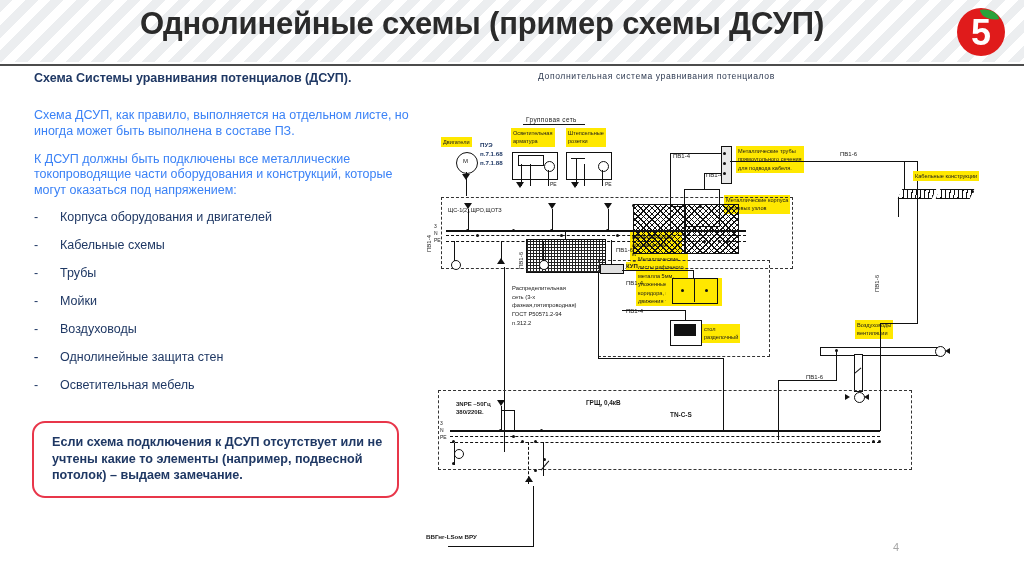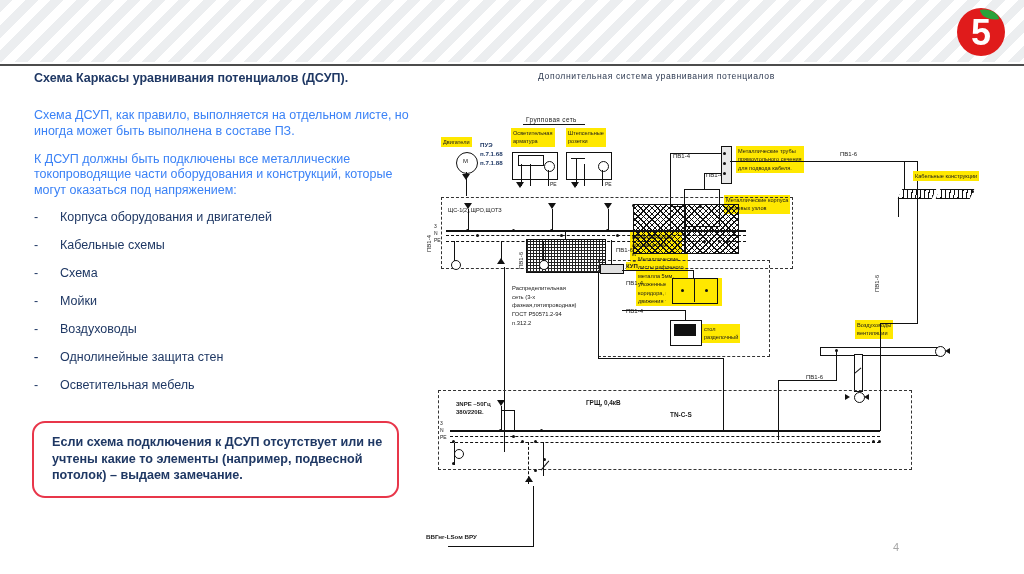"Однолинейные схемы (пример схемы ДСУП)" div.header-title { html: none -> <div>Однолинейные схемы (пример схемы ДСУП)</div> }
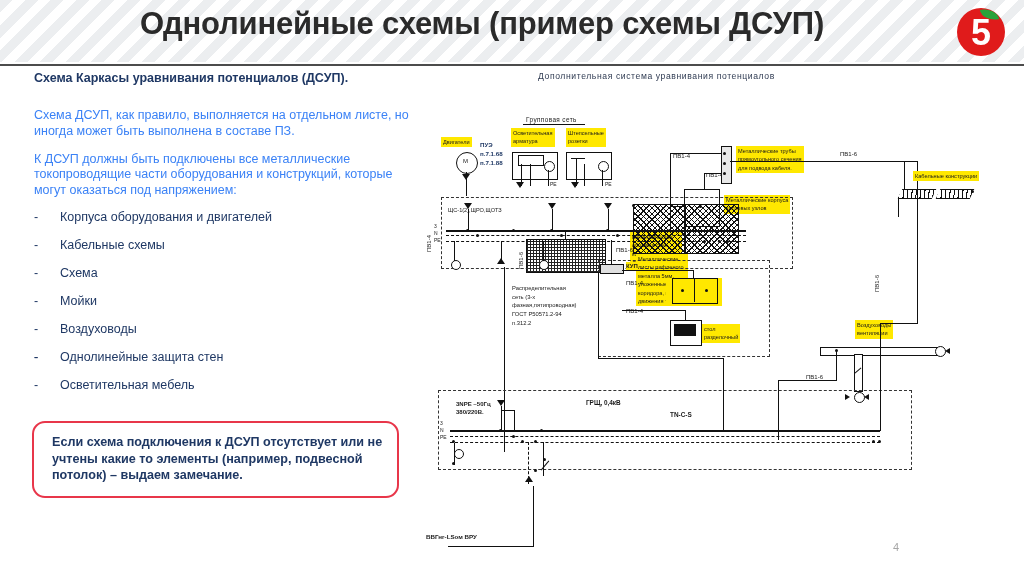"Схема Каркасы уравнивания потенциалов" p.lead { text: Каркасы -> Системы }
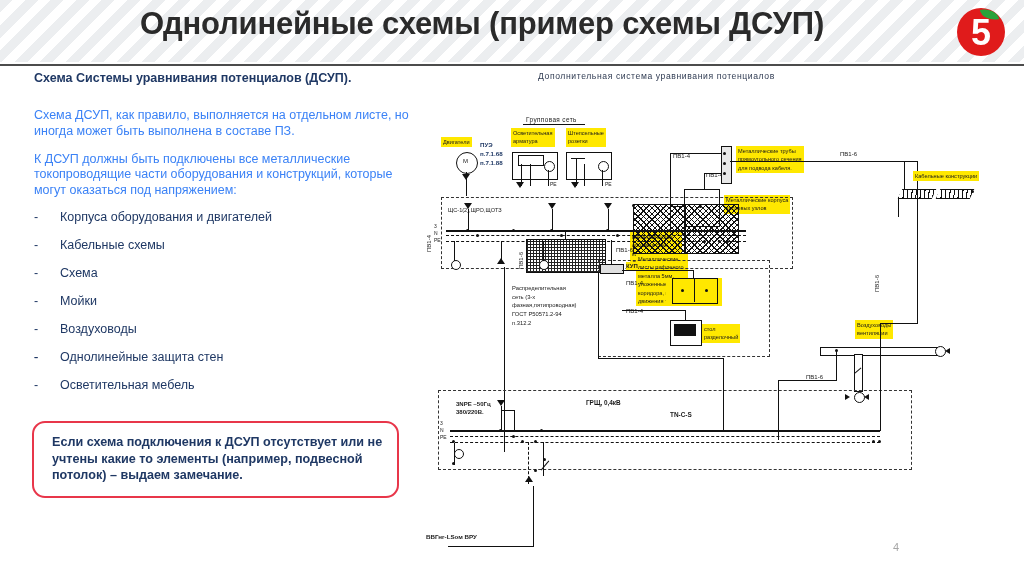"Схема" span { text: Схема -> Трубы }
